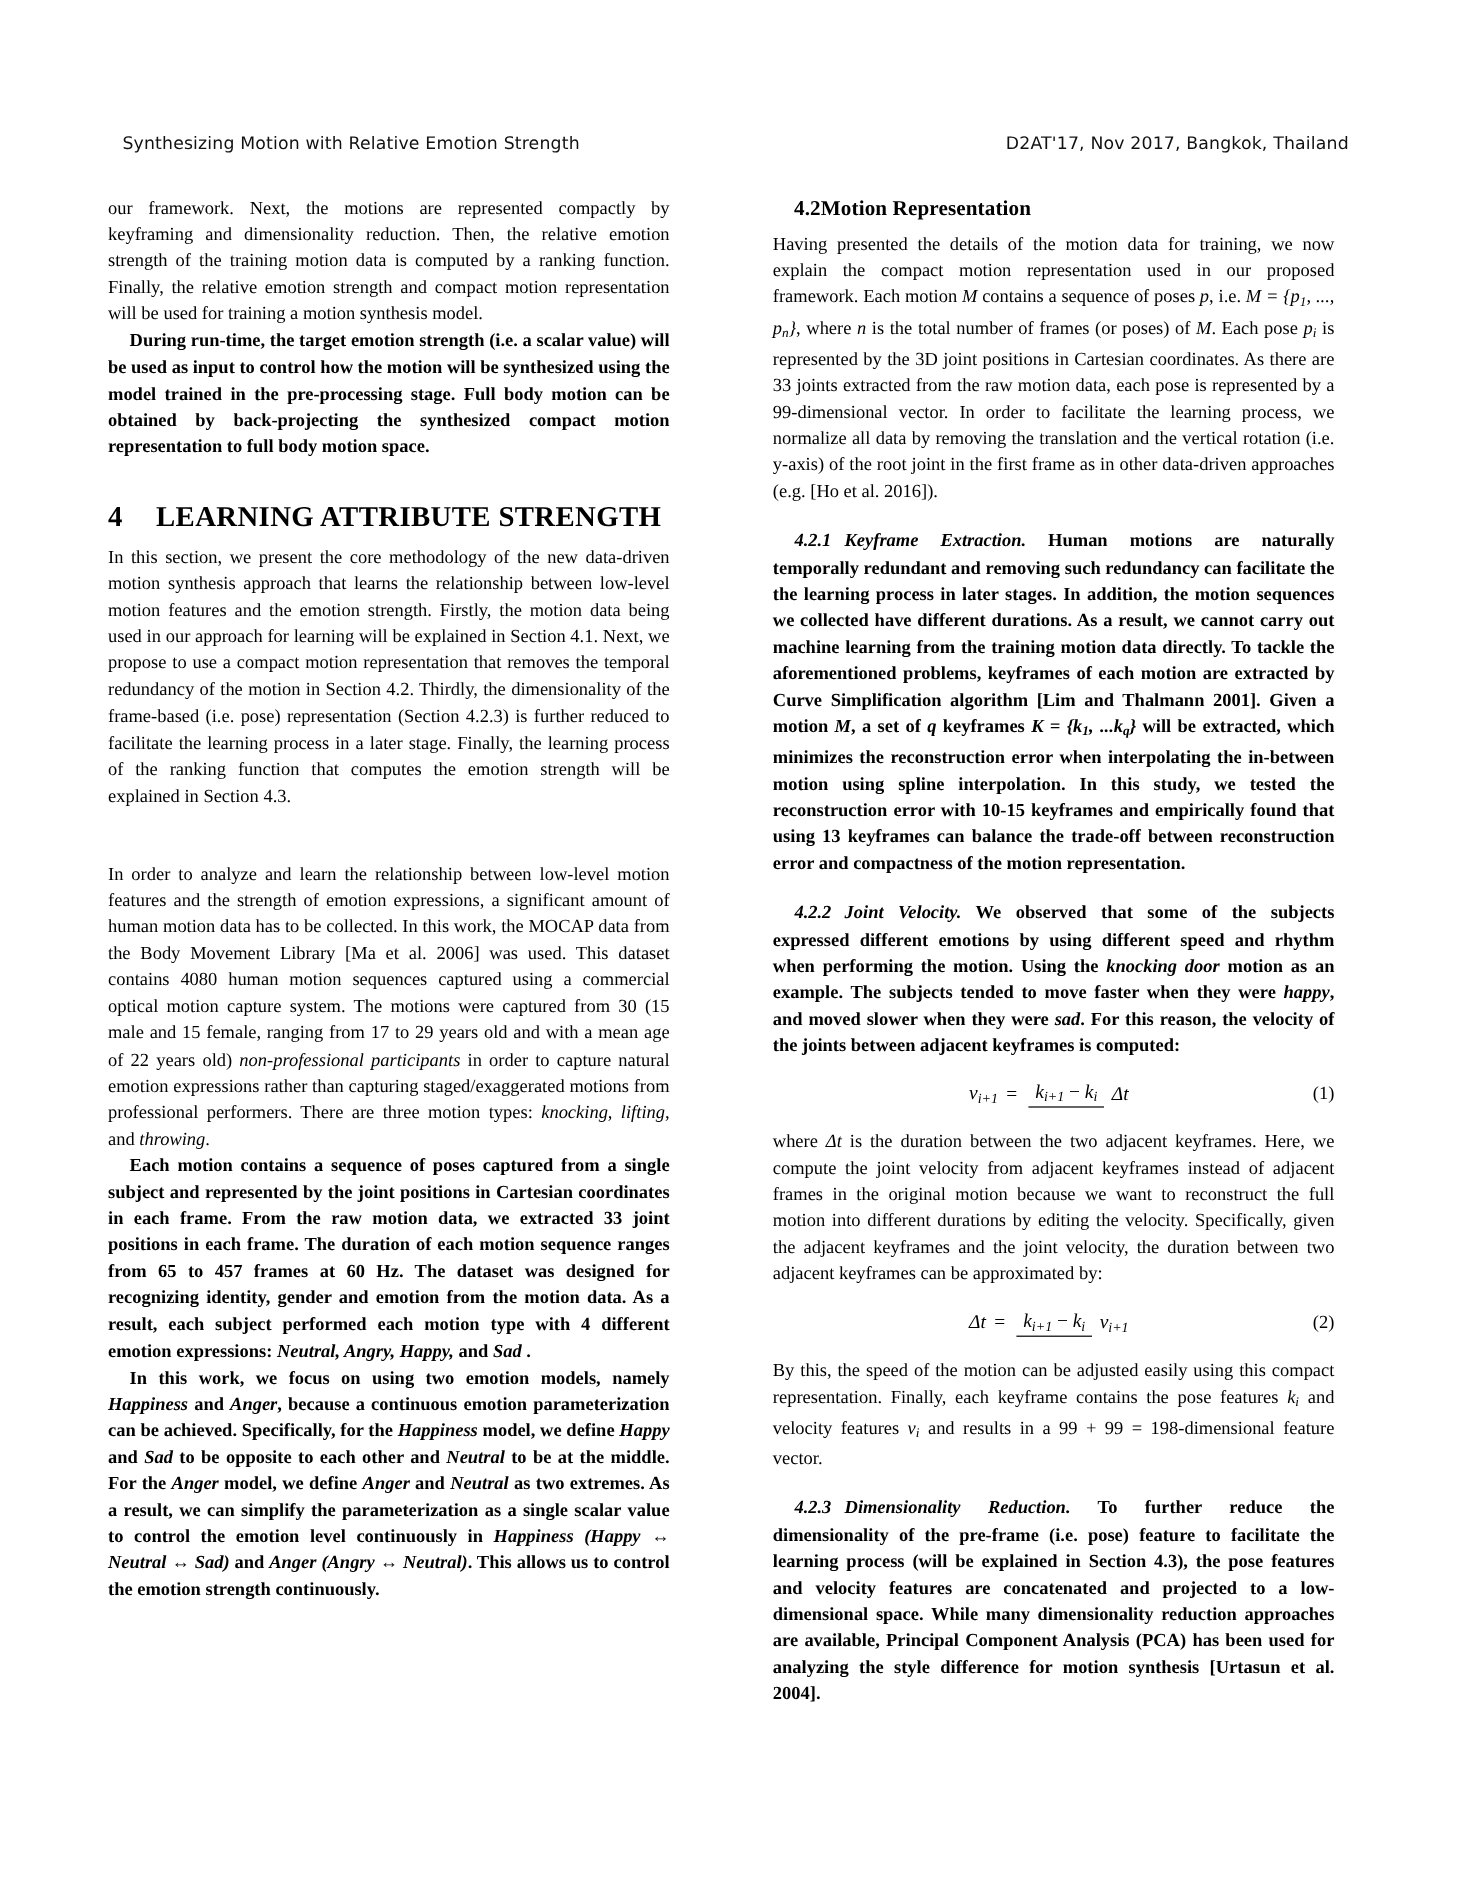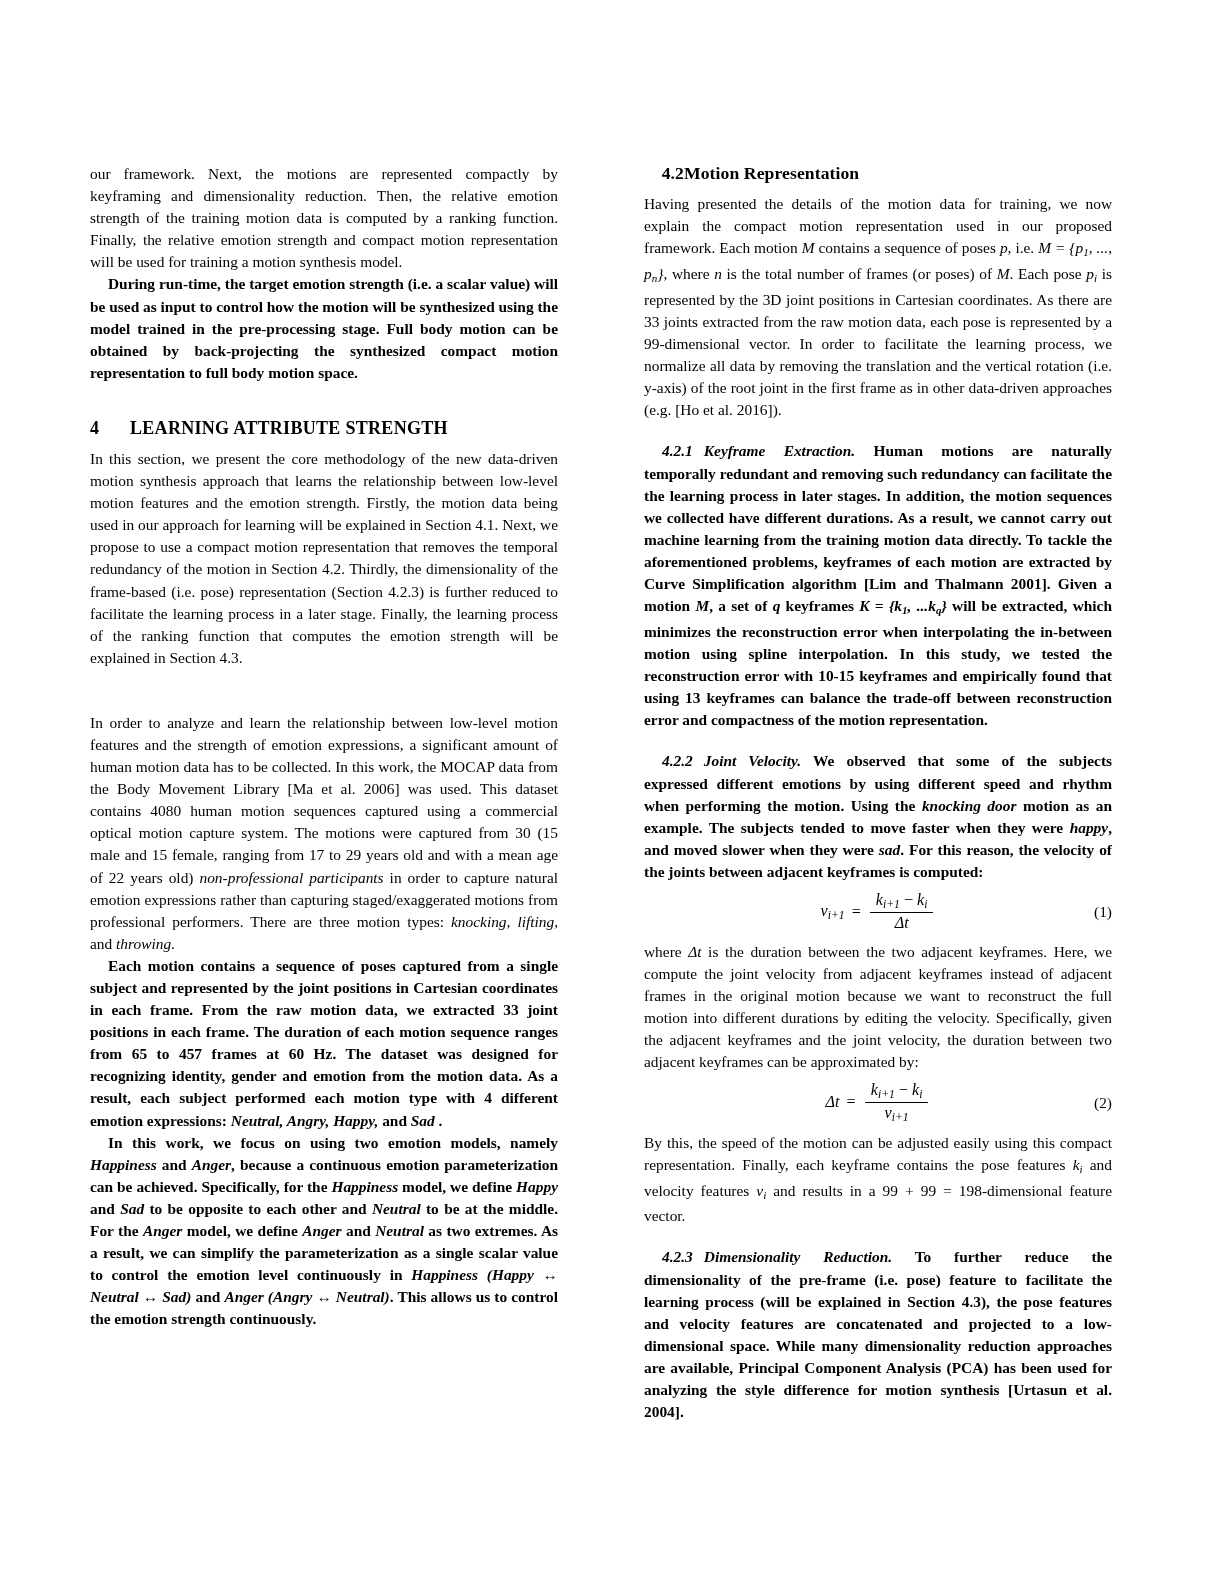"Synthesizing Motion with Relative" div.run-head { html: none -> <div> <span>Synthesizing Motion with Relative Emotion Strength</span> <span>D2AT'17, Nov 2017, Bangkok, Thailand</span> </div> }
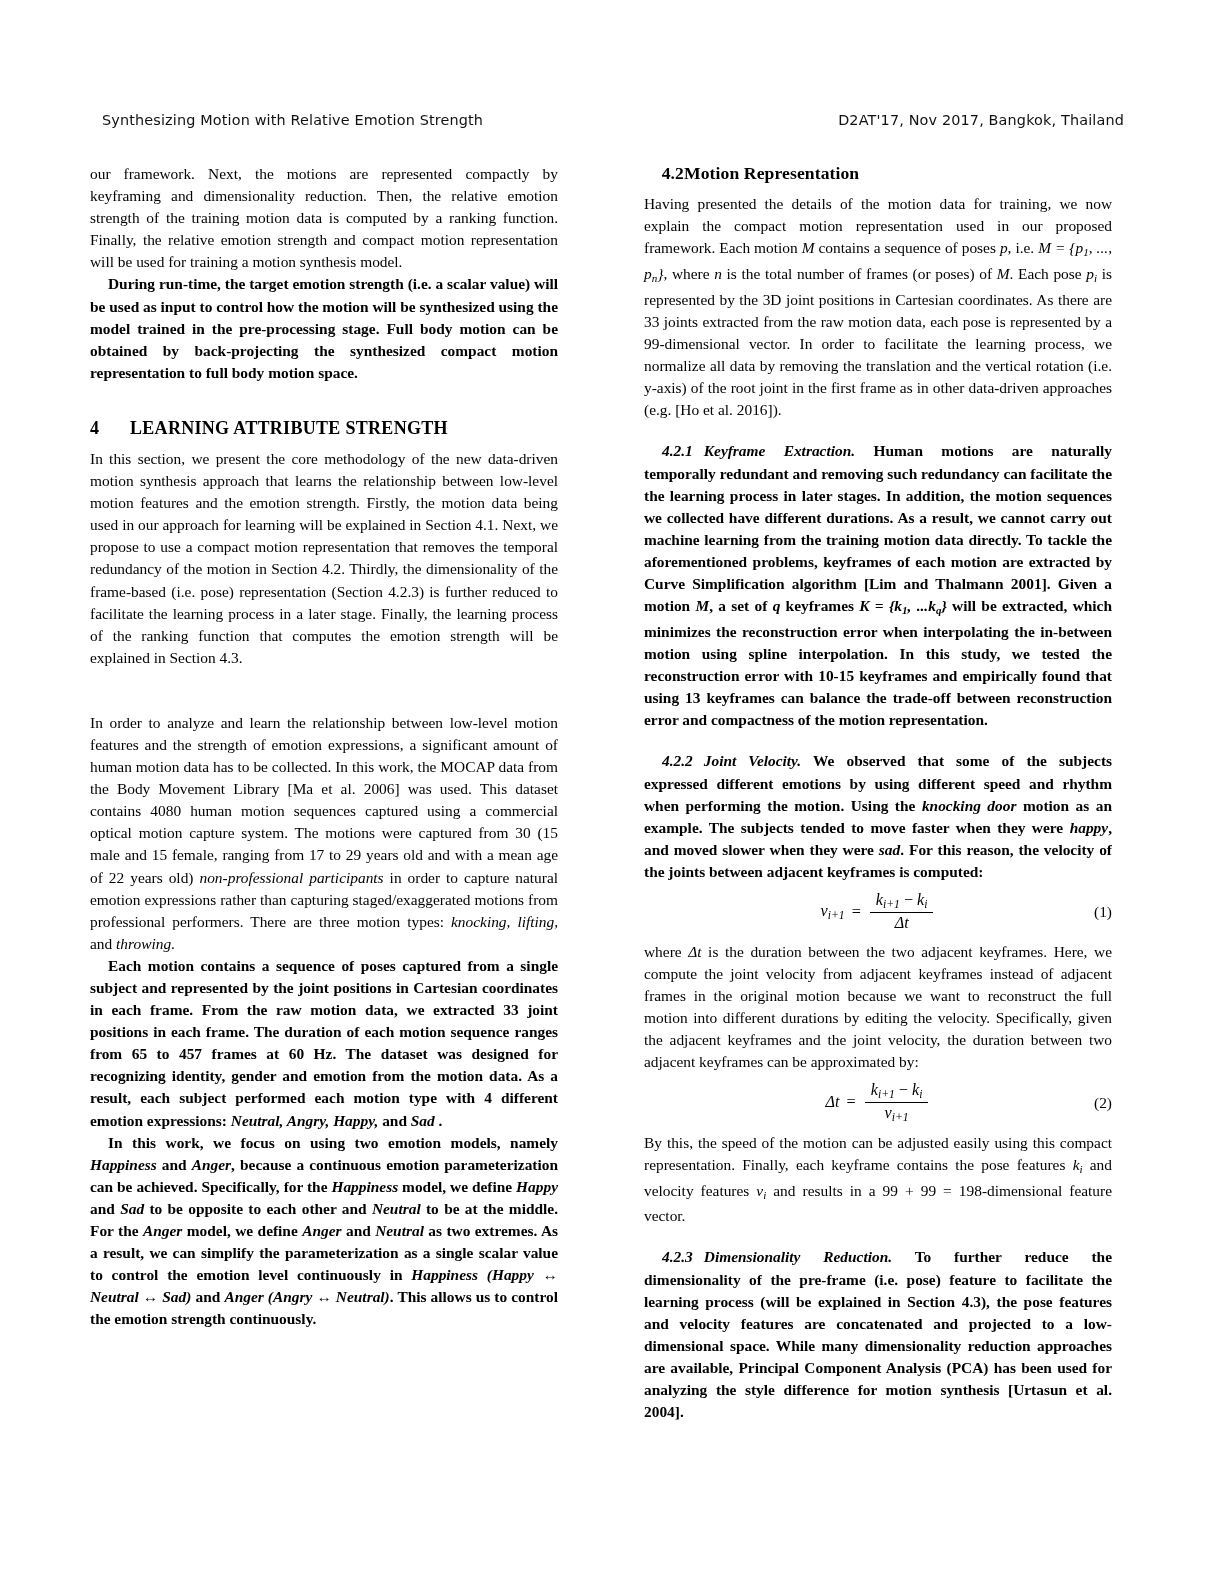"4 LEARNING ATTRIBUTE STRENGTH" h2.sec-caps { font-size: 18px -> 24px }
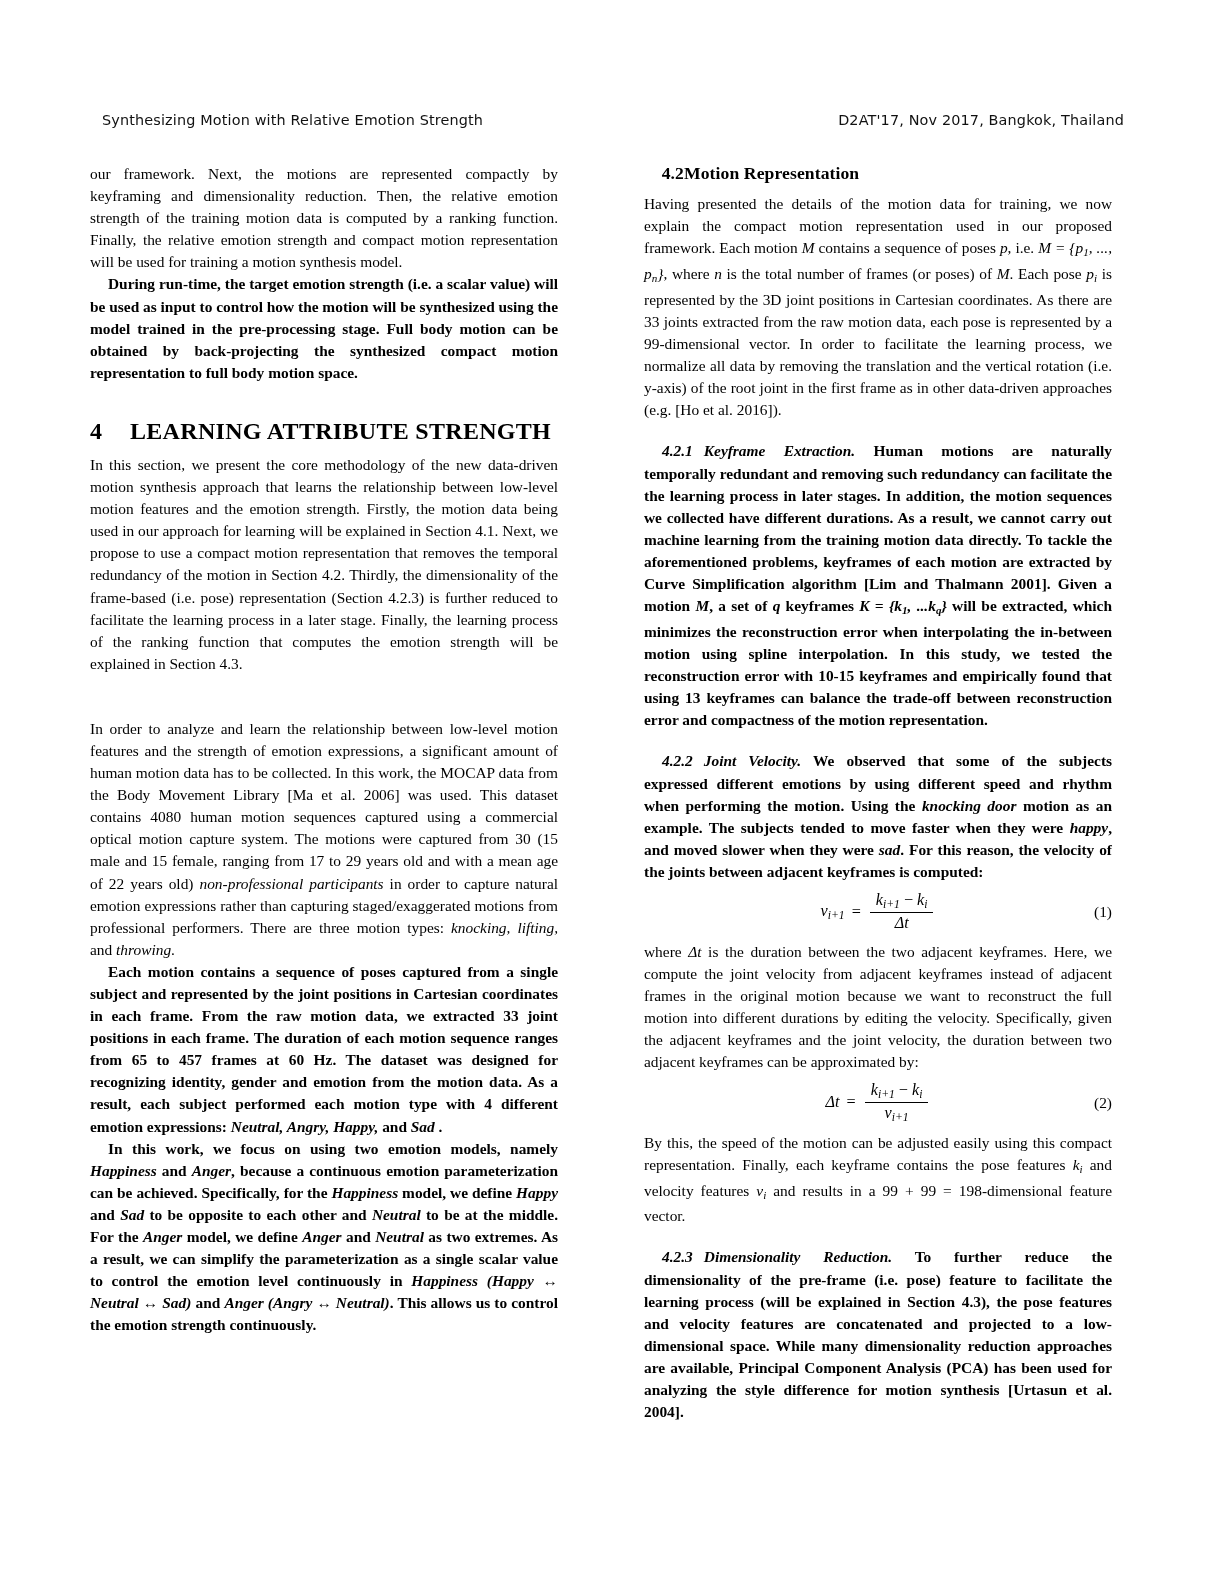"ki+1 − ki" .frac { flex-direction: column -> row }
